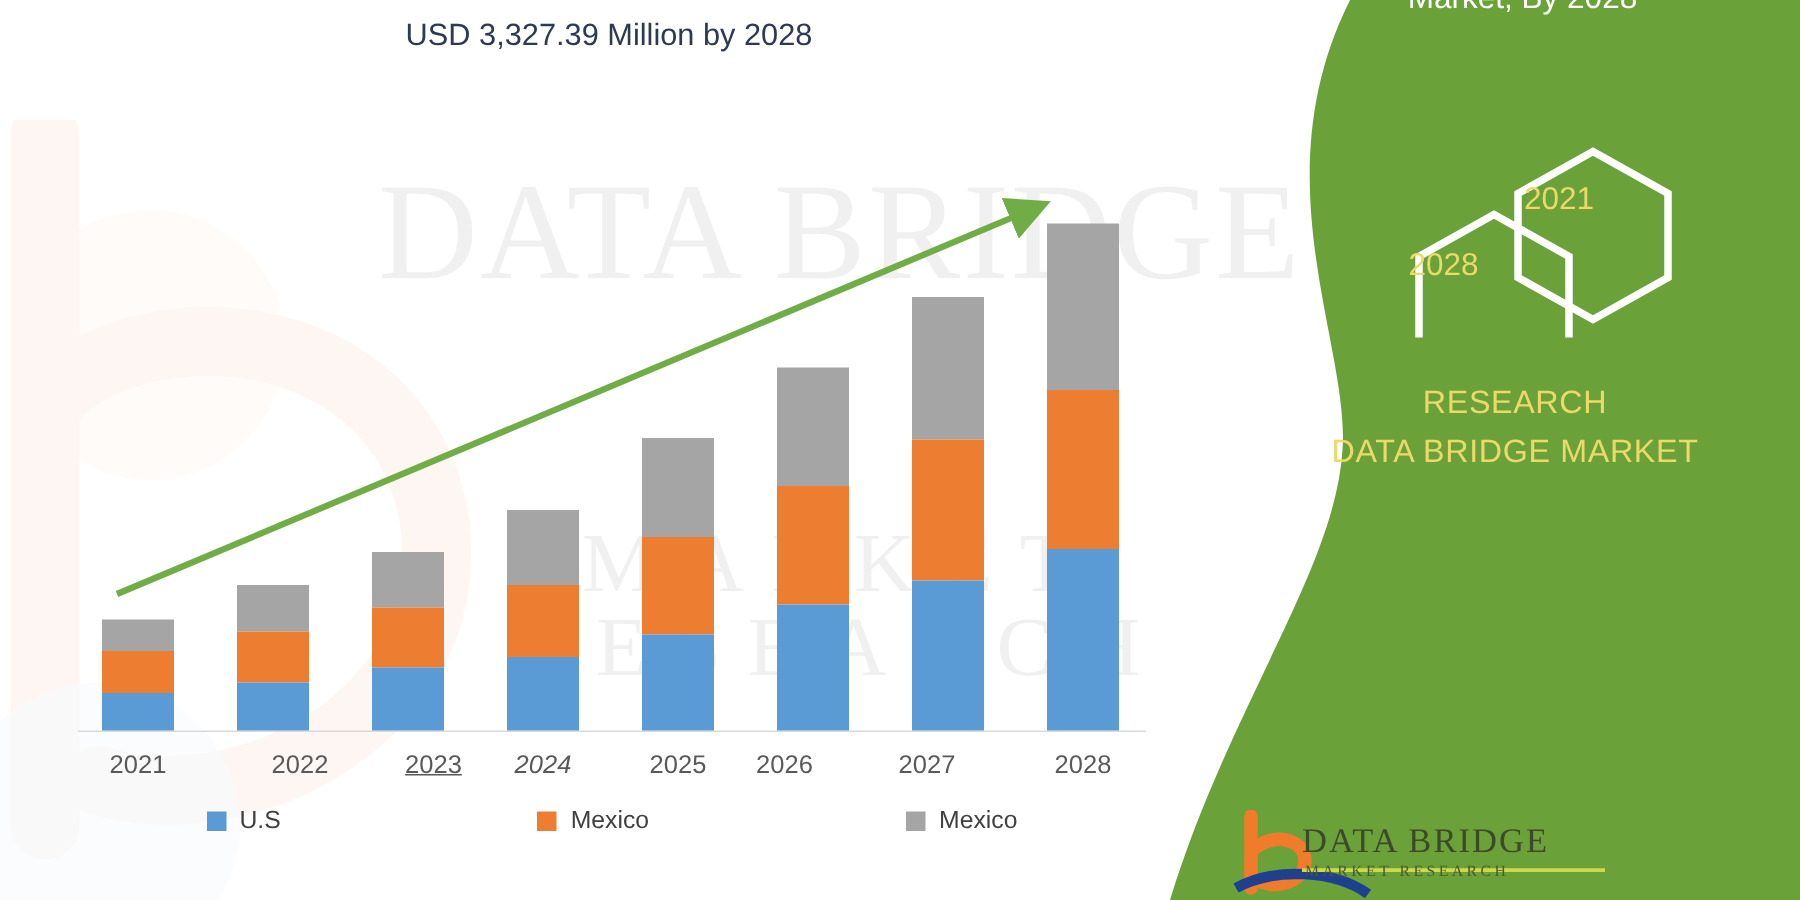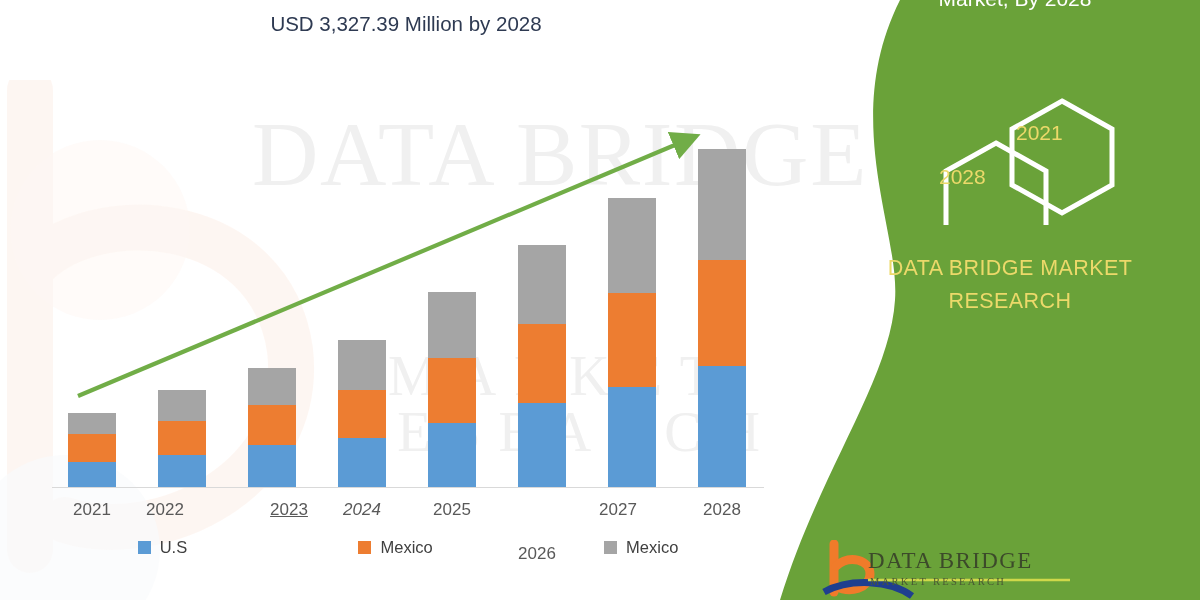"DATA BRIDGE MARKET" div { order: before "RESEARCH" -> after "RESEARCH" }
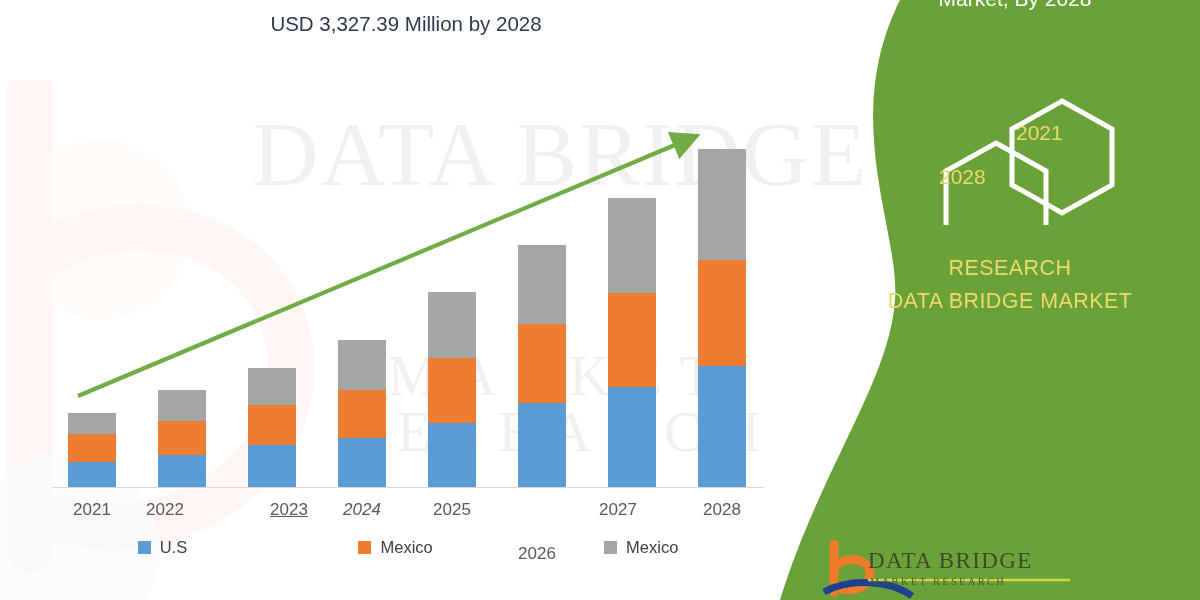"2022" div.xlab { left: 120px -> 155px }
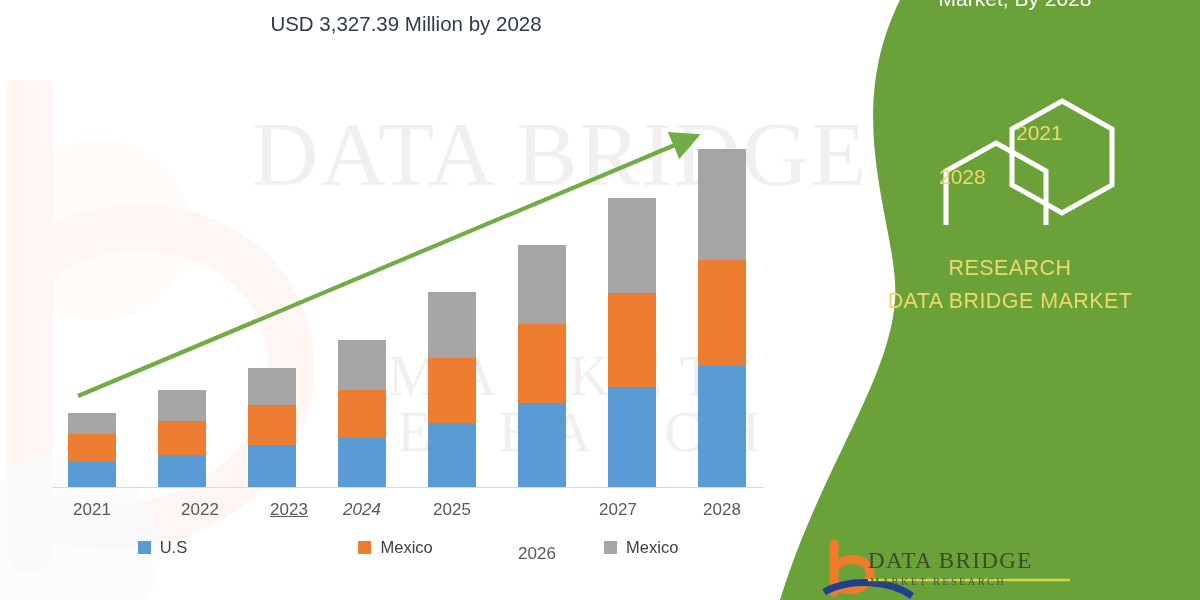"2026" div.xlab { left: 492px -> 478px; margin-top: 44px -> none }
